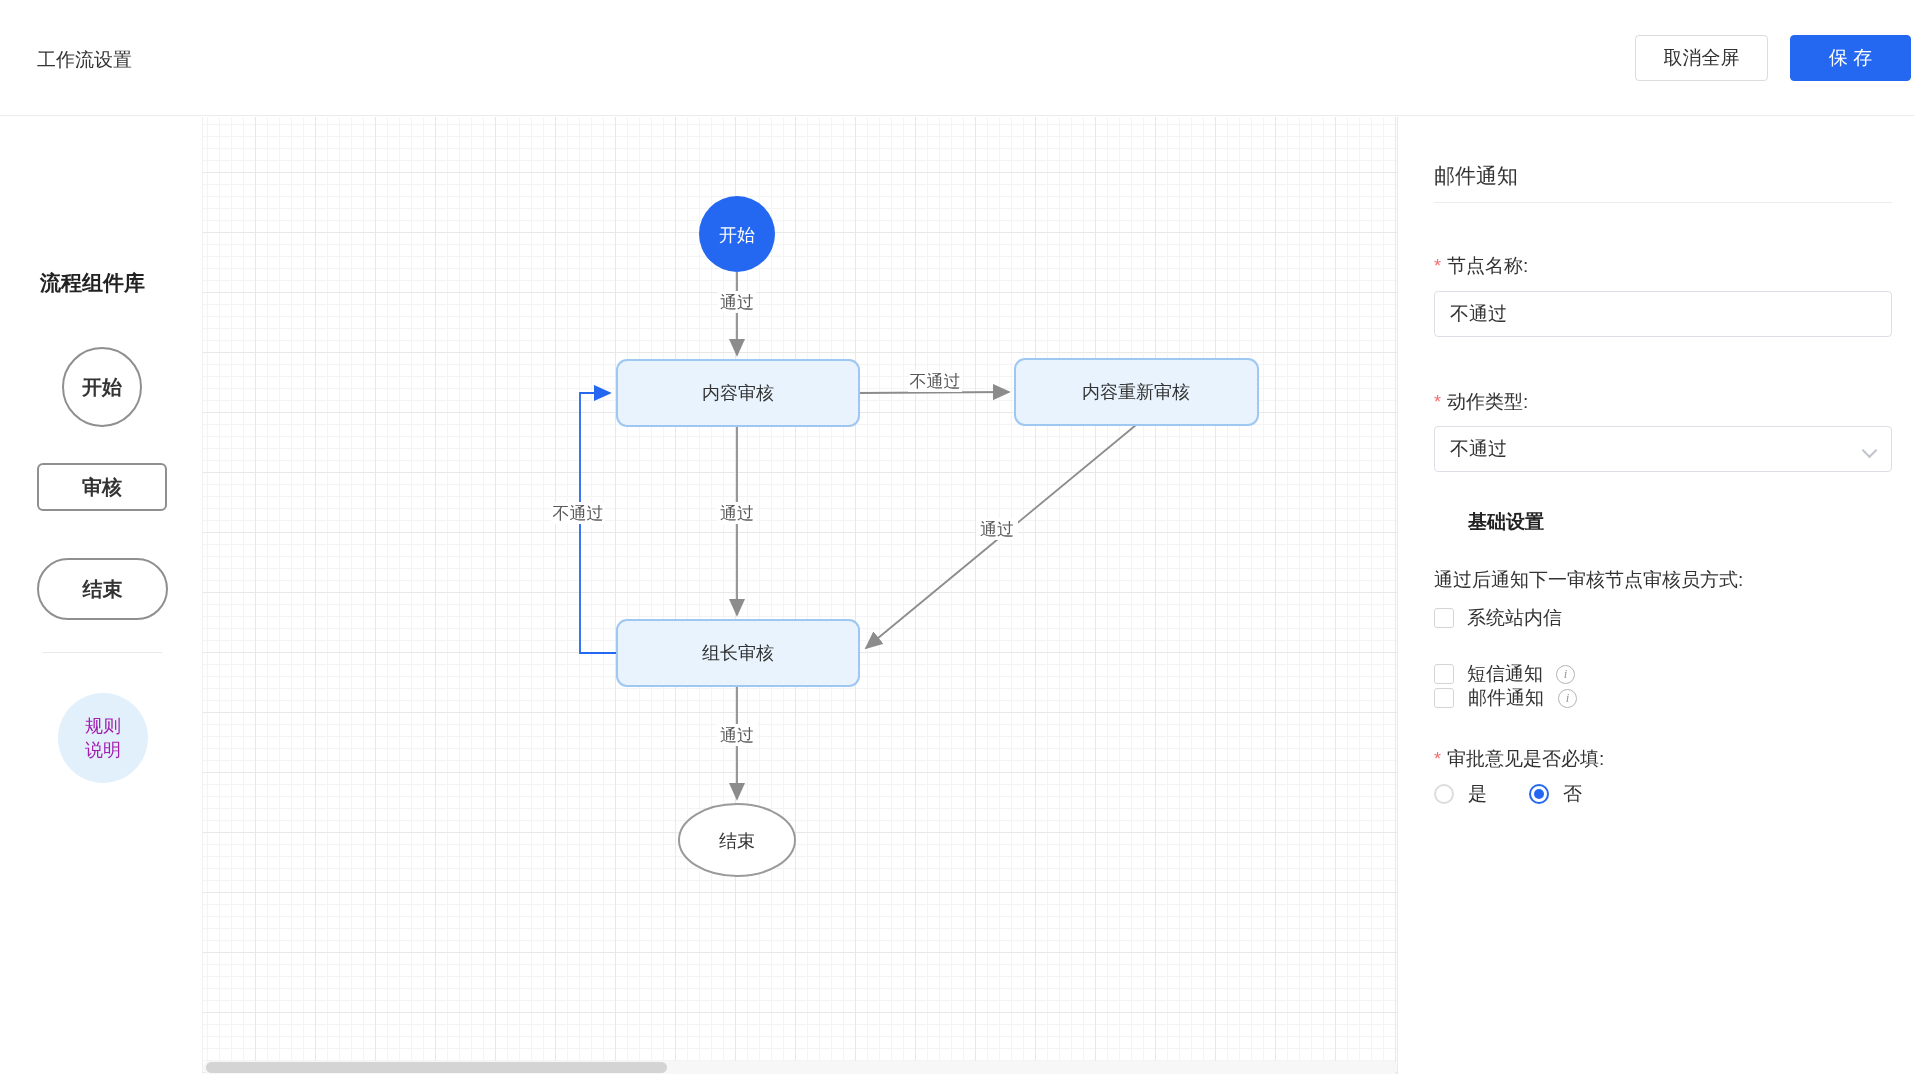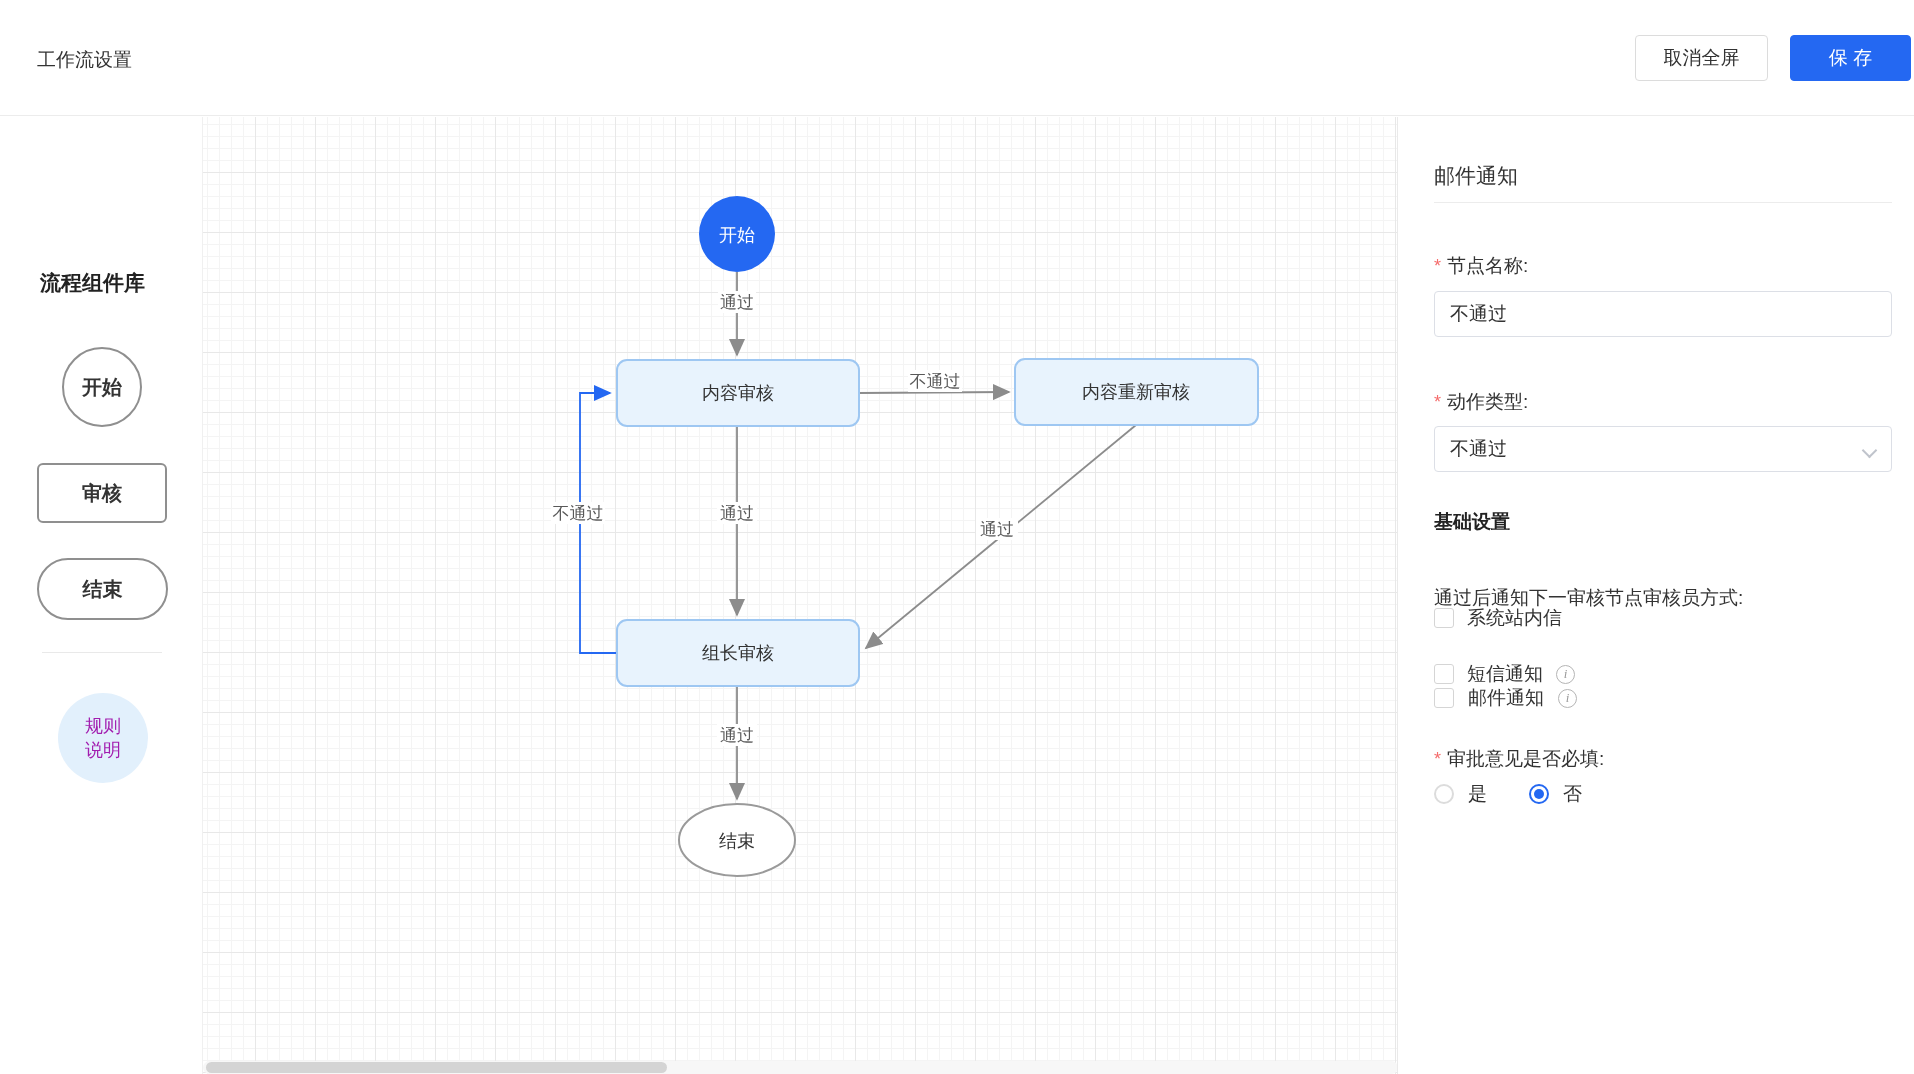"审核" .shape-rect { height: 60px -> 48px }
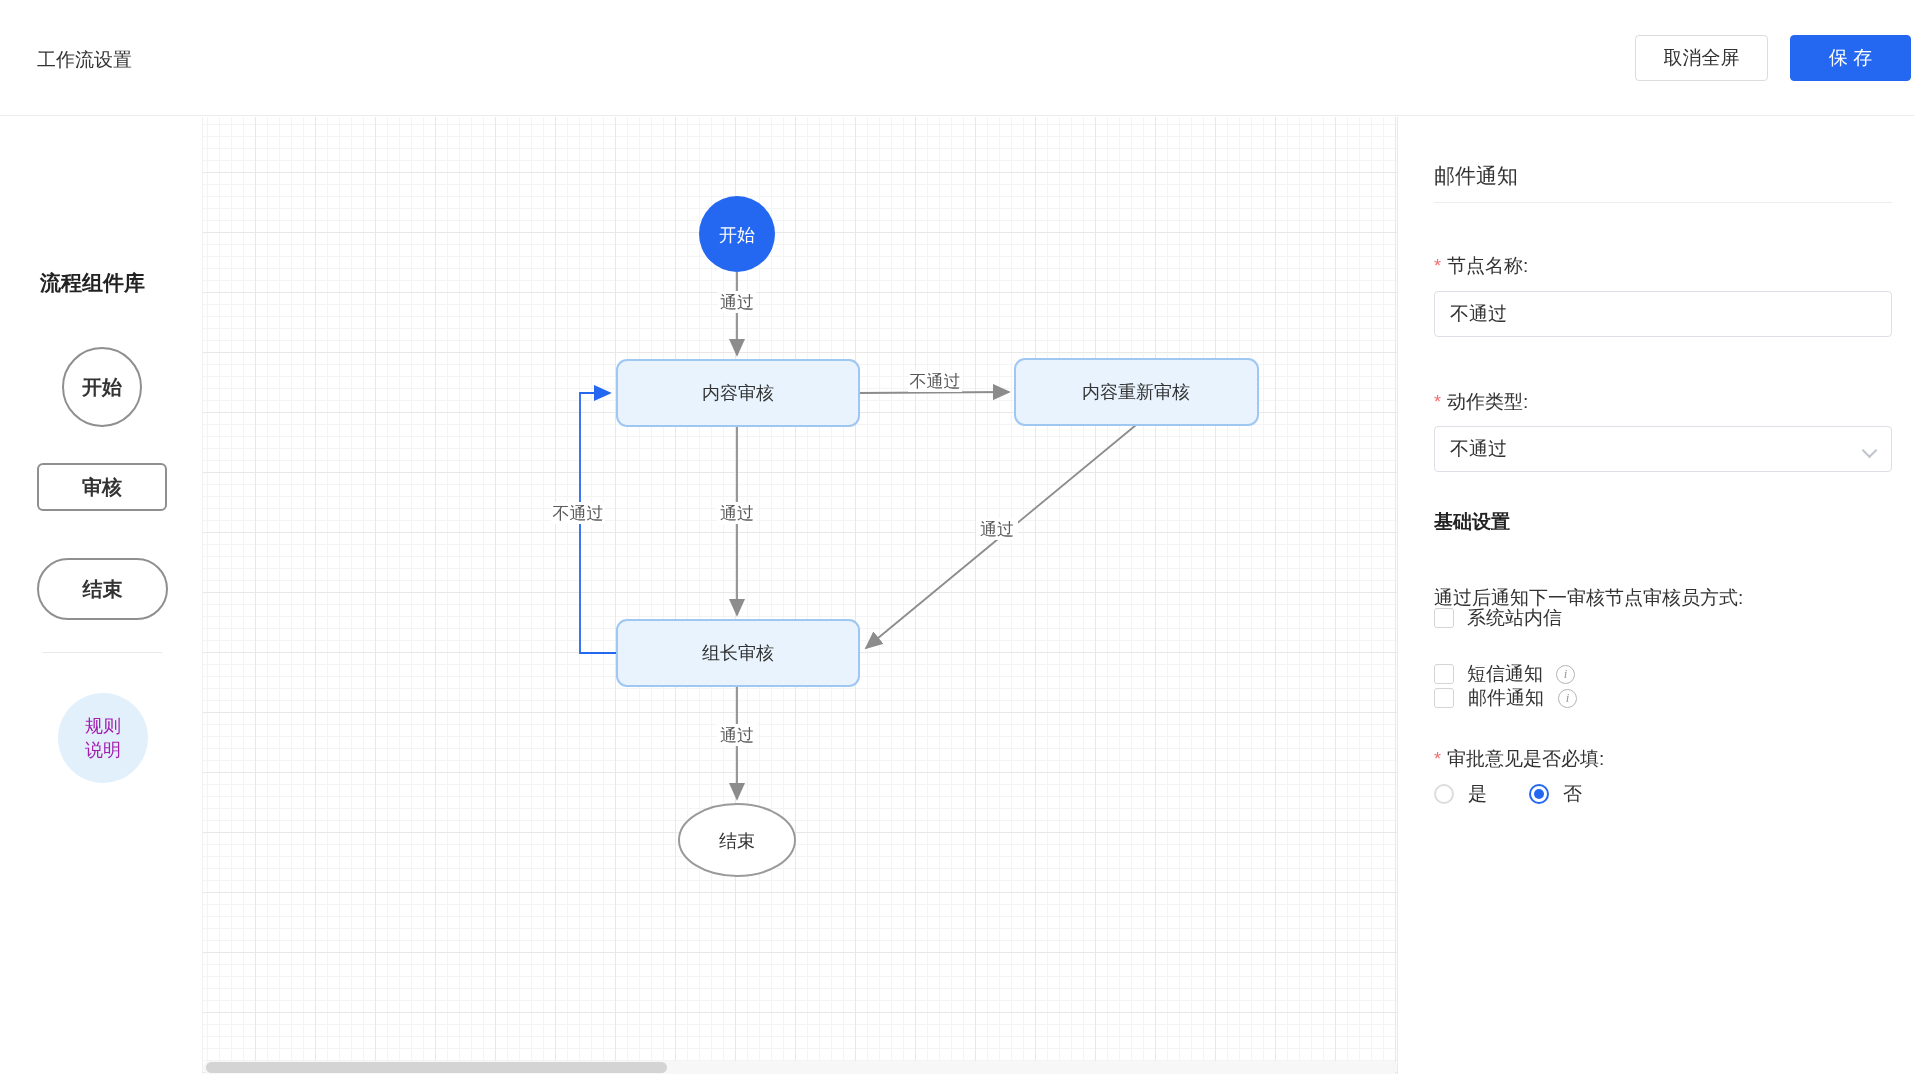"基础设置" div.section-title { margin-left: none -> 34px }
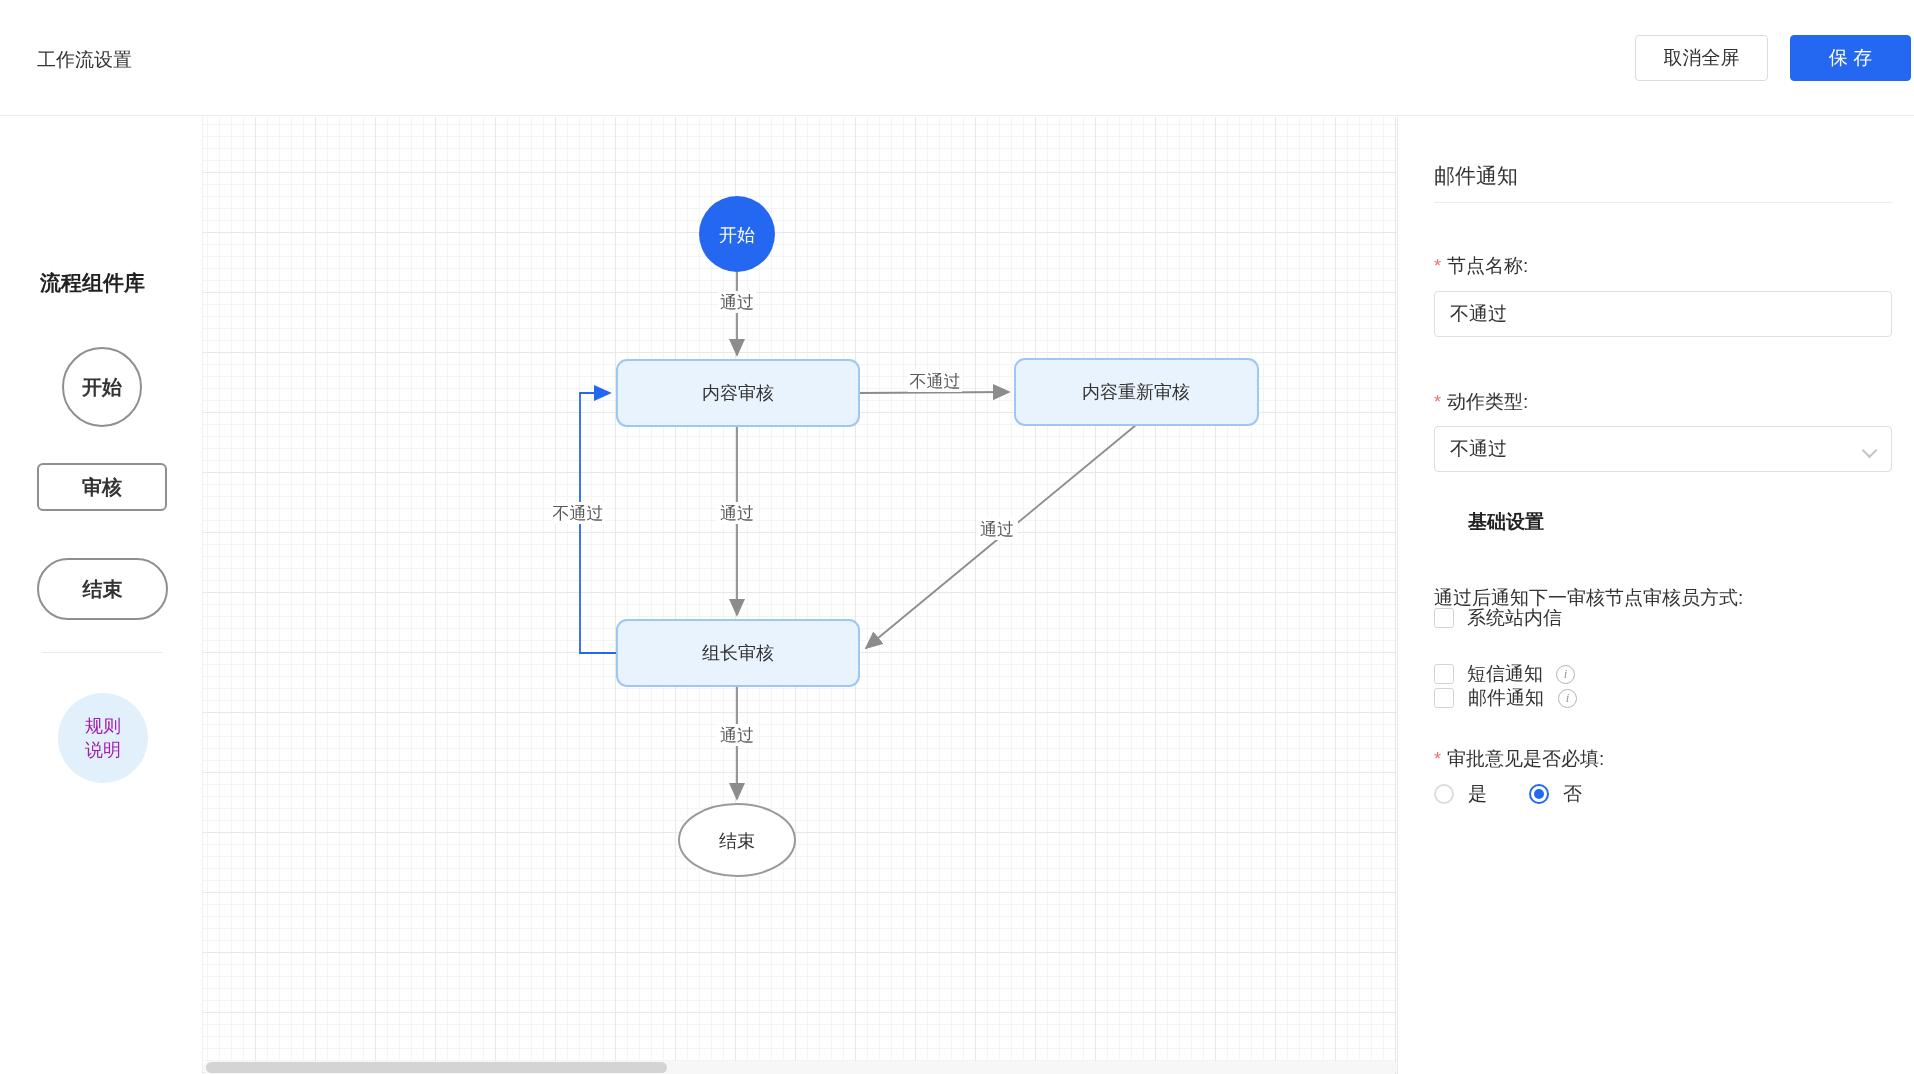"通过后通知下一审核节点审核员方式:" div.field-label { top: 468px -> 450px }
